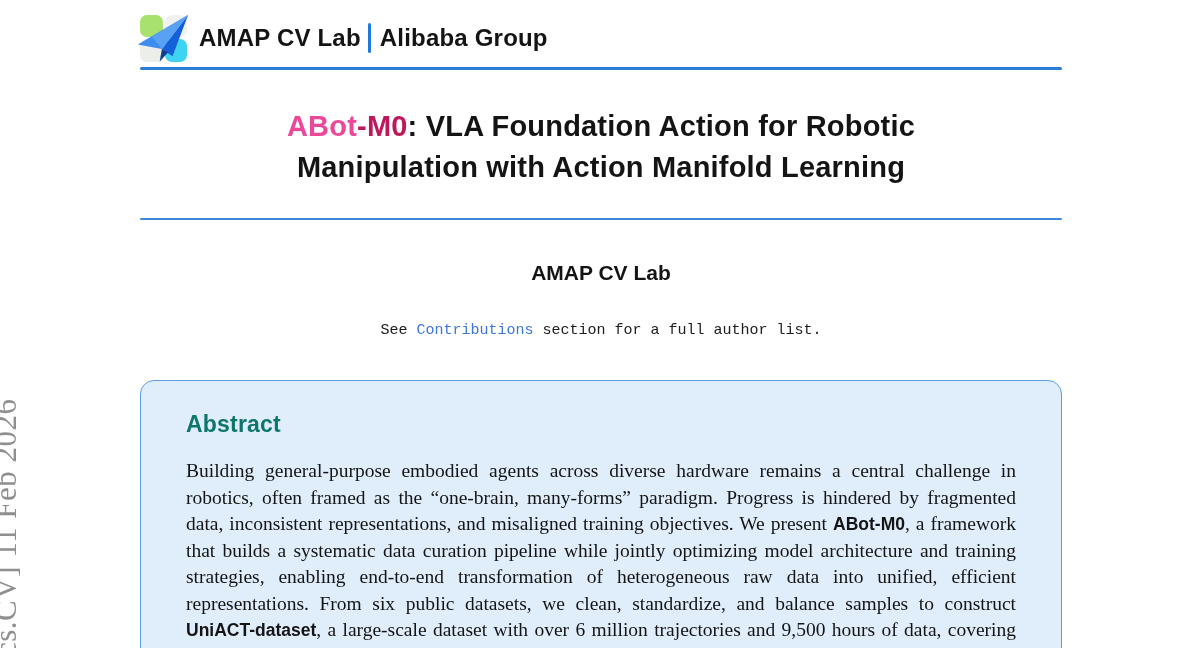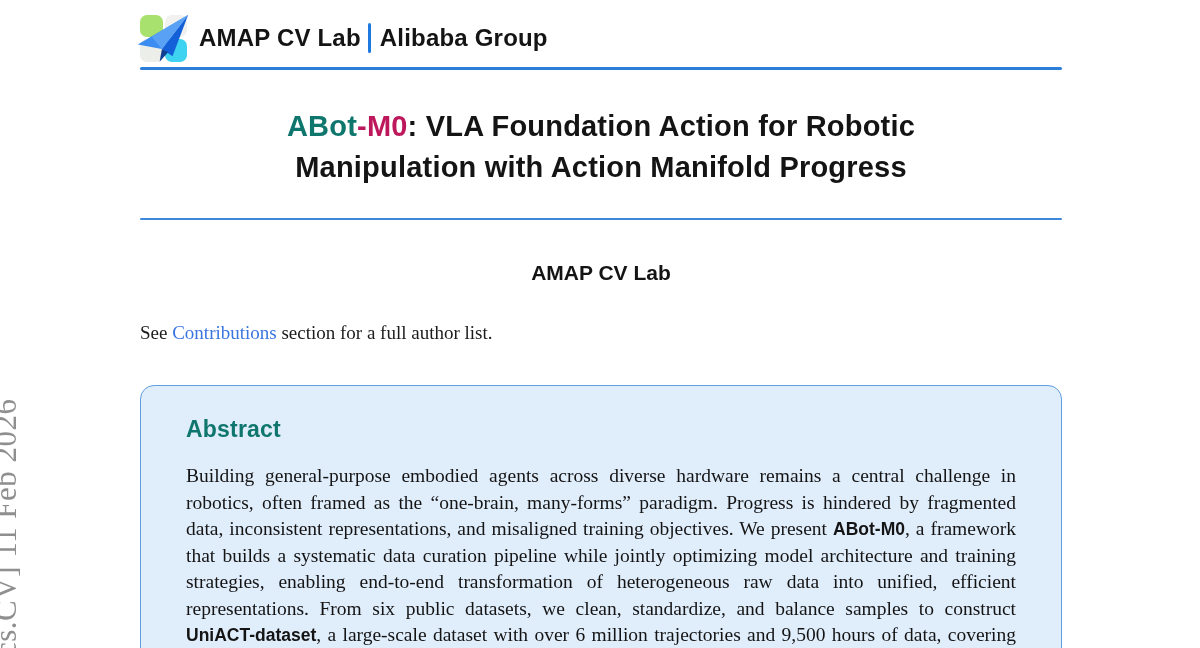"ABot" .t-blue { color: #0f766e -> #ec4899 }
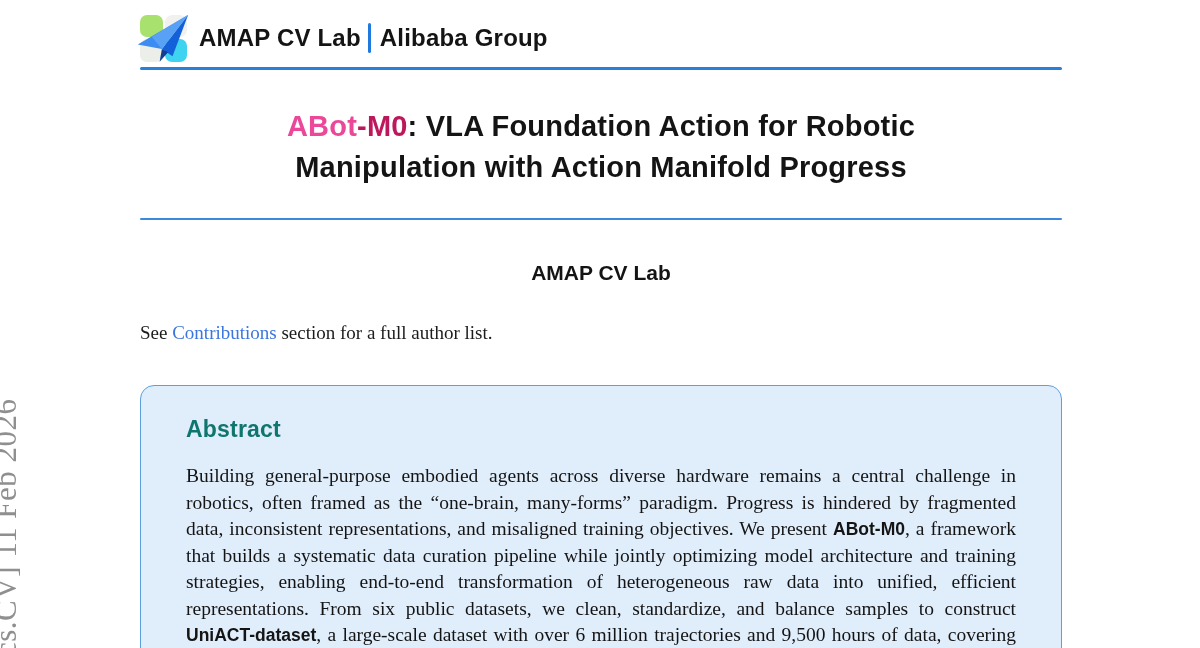"Manipulation with Action Manifold" span.t-line { text: Progress -> Learning }
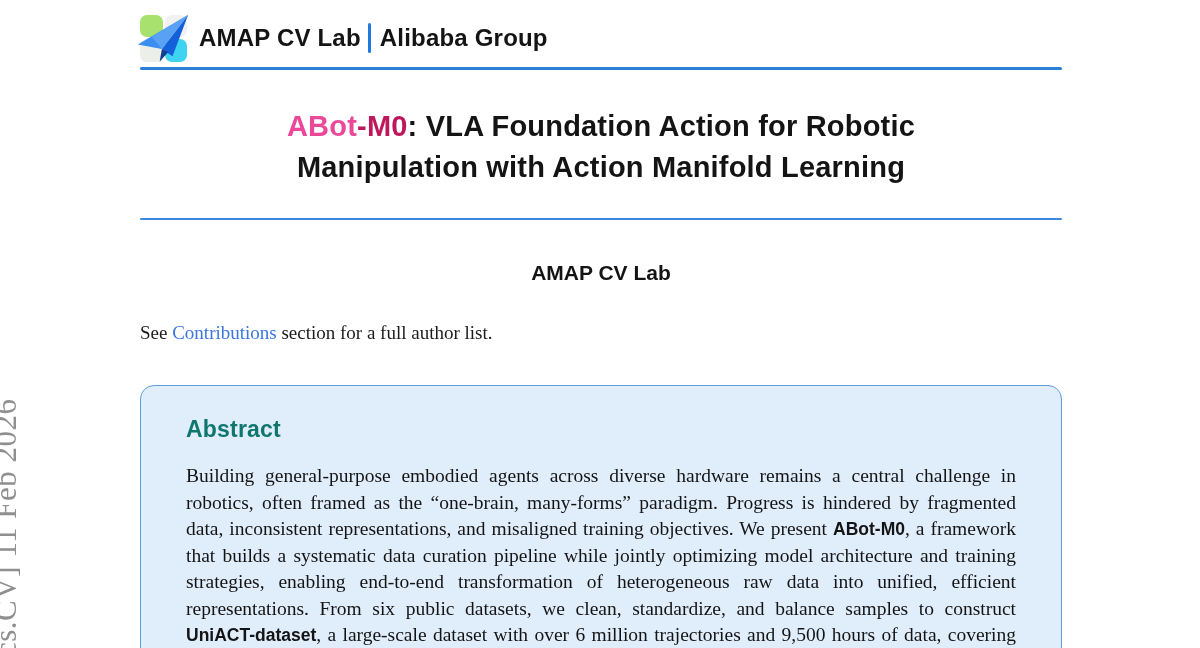"See Contributions section for a" .author-note { font-family: Liberation Serif, serif -> Liberation Mono, monospace; font-size: 19px -> 15px; text-align: left -> center }
